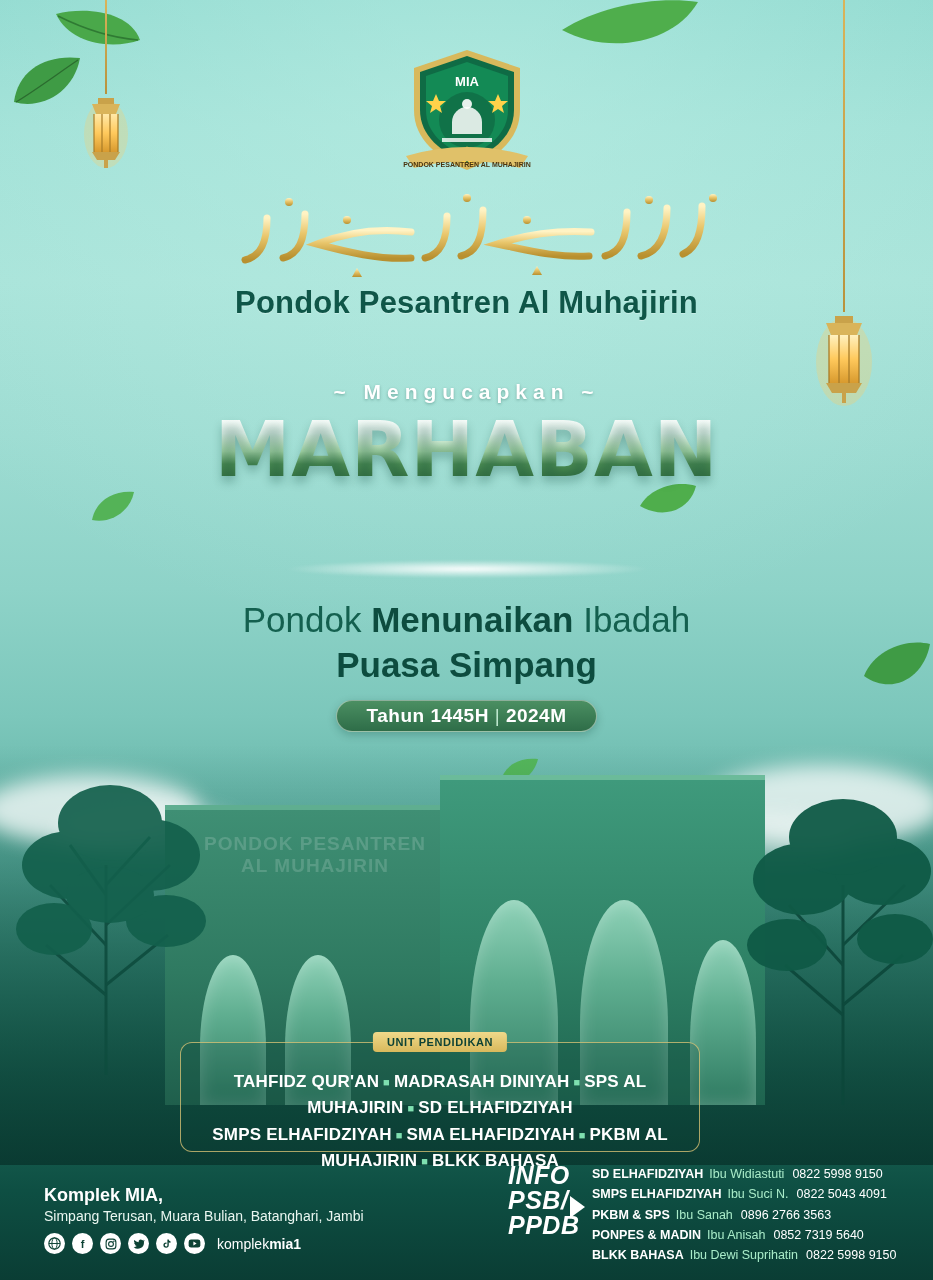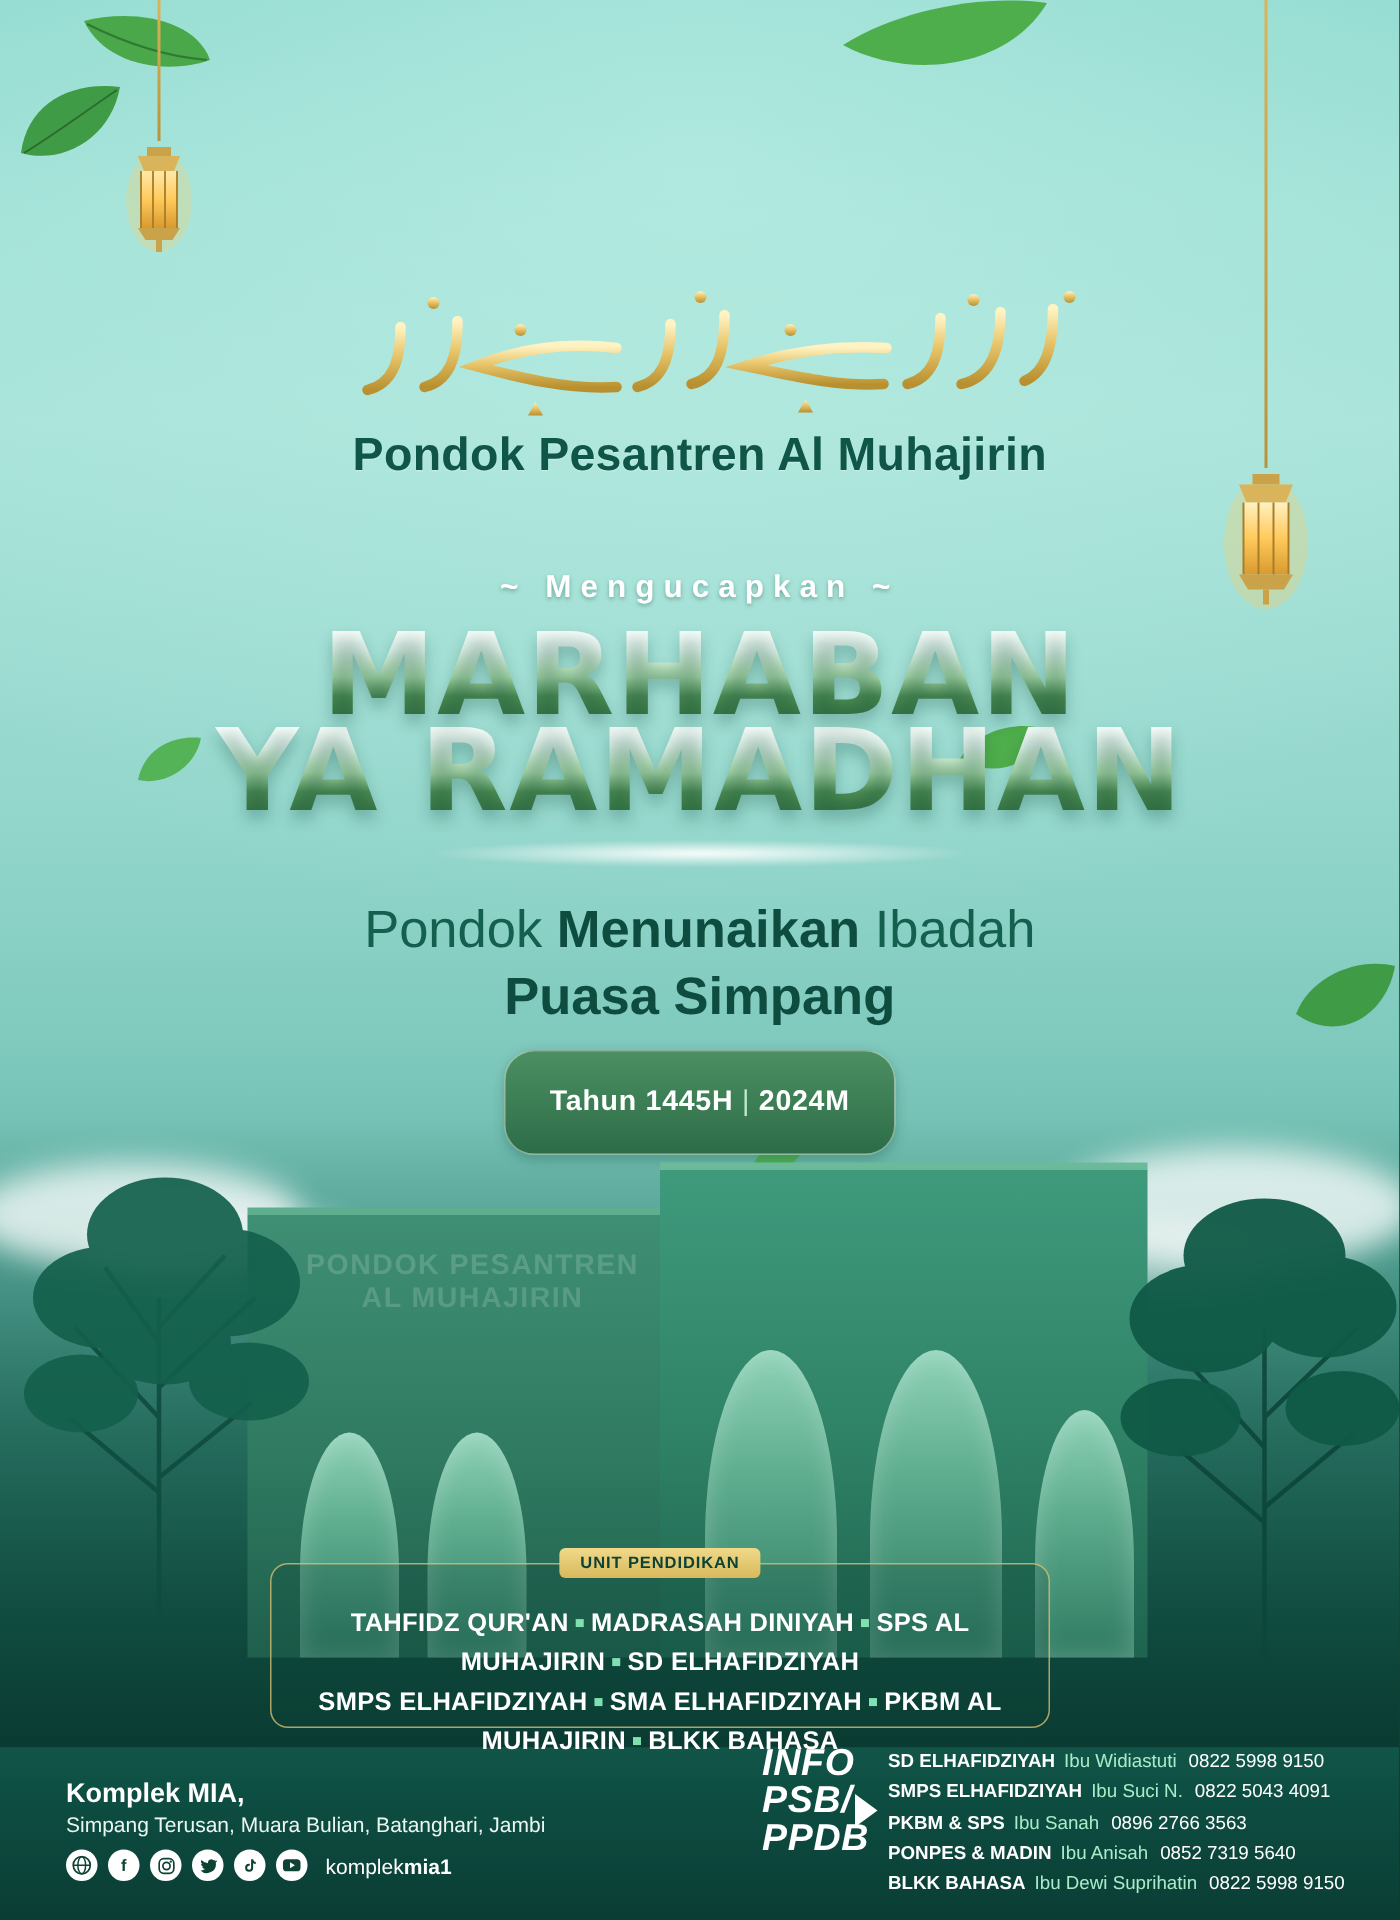"MIA" div.logo-wrap { html: none -> <div> <svg> <path></path> <path></path> <path></path> <text>MIA</text> <circle></circle> <path></path> <circle></circle> <path></path> <path></path> <path></path> <path></path> <path></path> <text>PONDOK PESANTREN AL MUHAJIRIN</text> </svg> </div> }
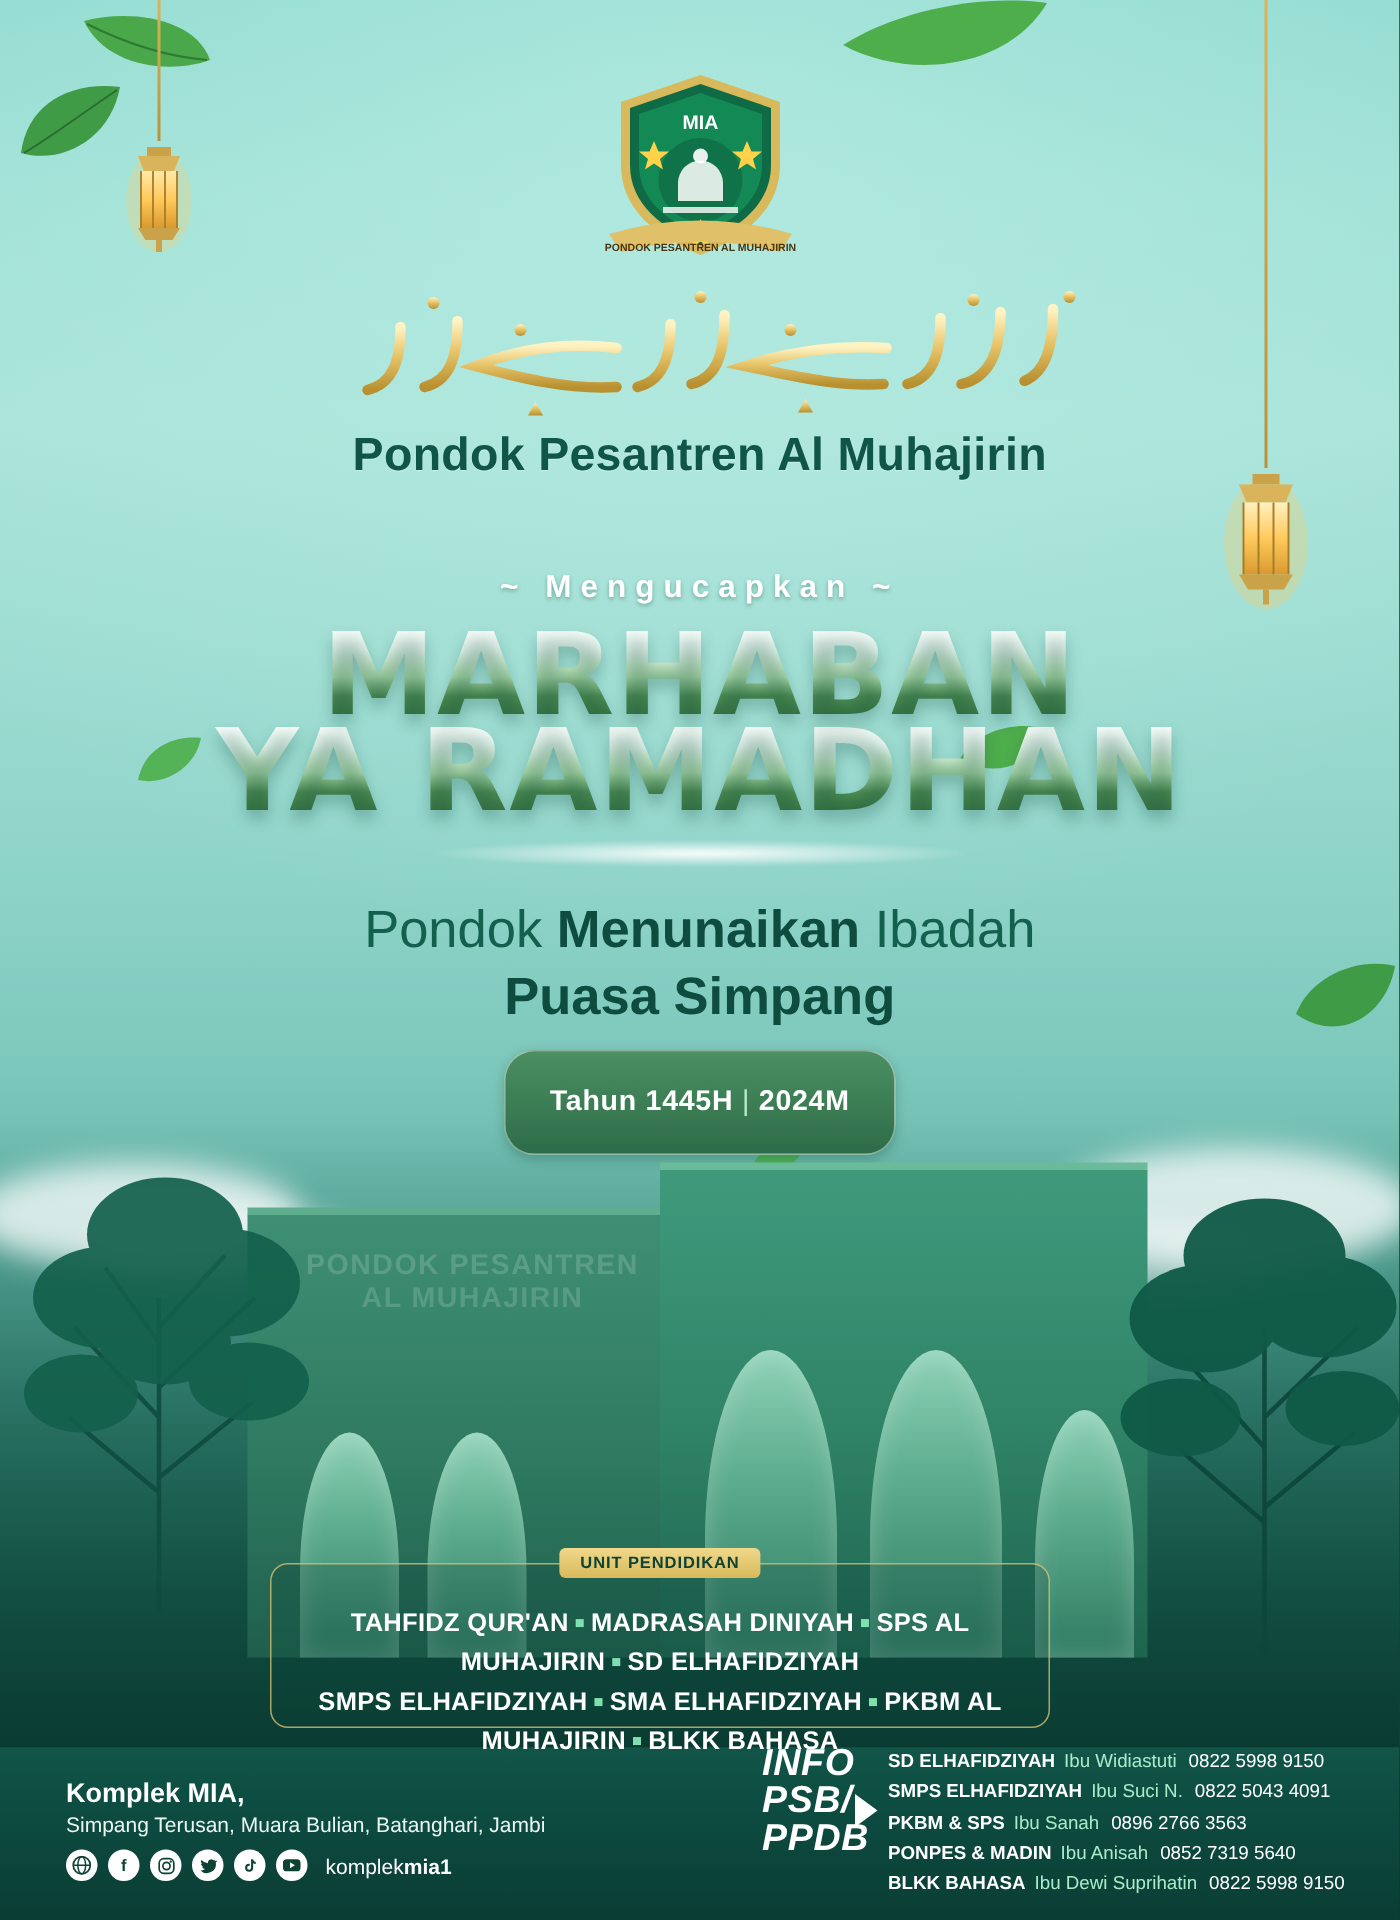"YA RAMADHAN" span.l2 { html: <span>YA RAMADHAN</span> -> none }
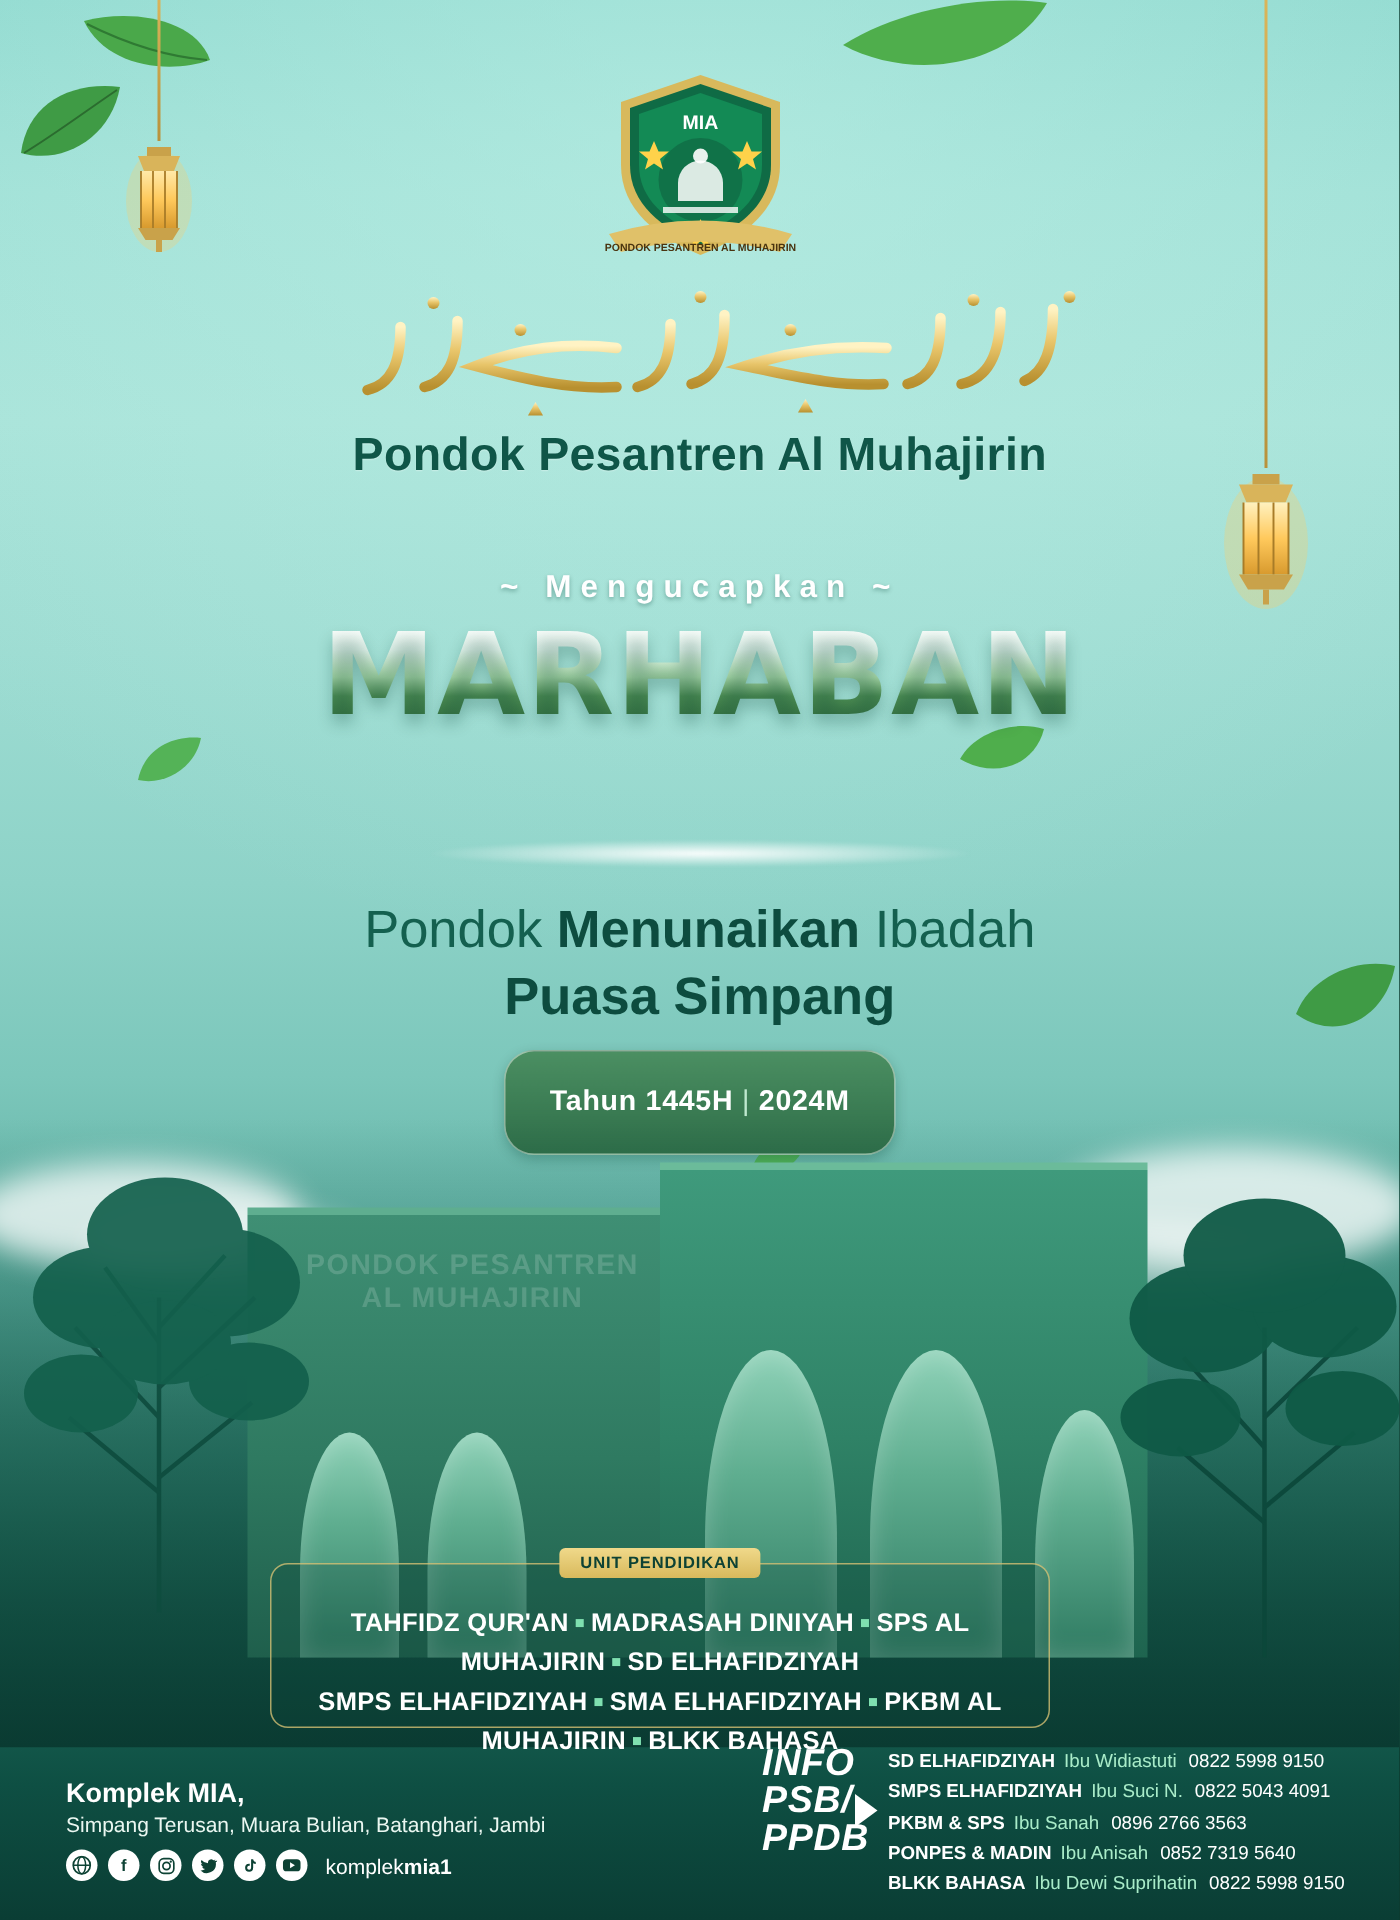"Tahun 1445H | 2024M" .tahun-pill { padding: 23px 30px -> 4px 30px }
